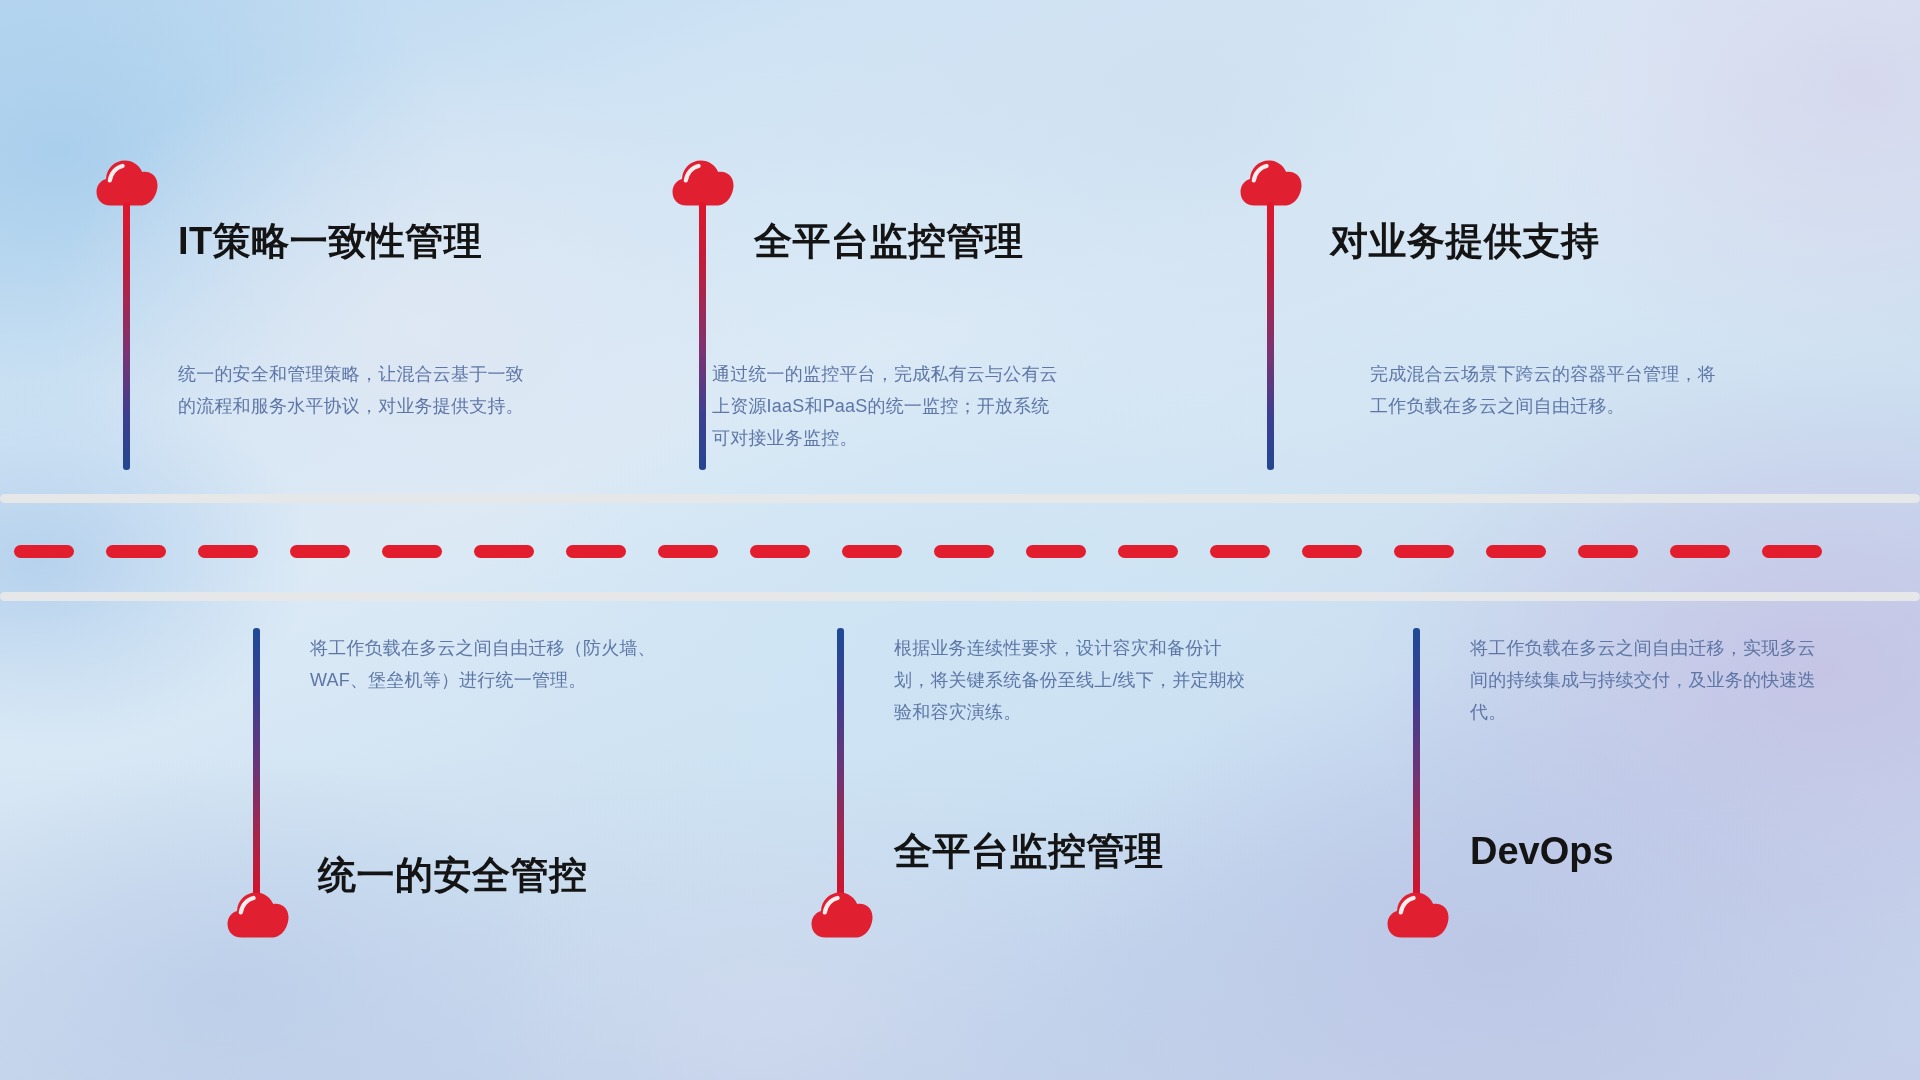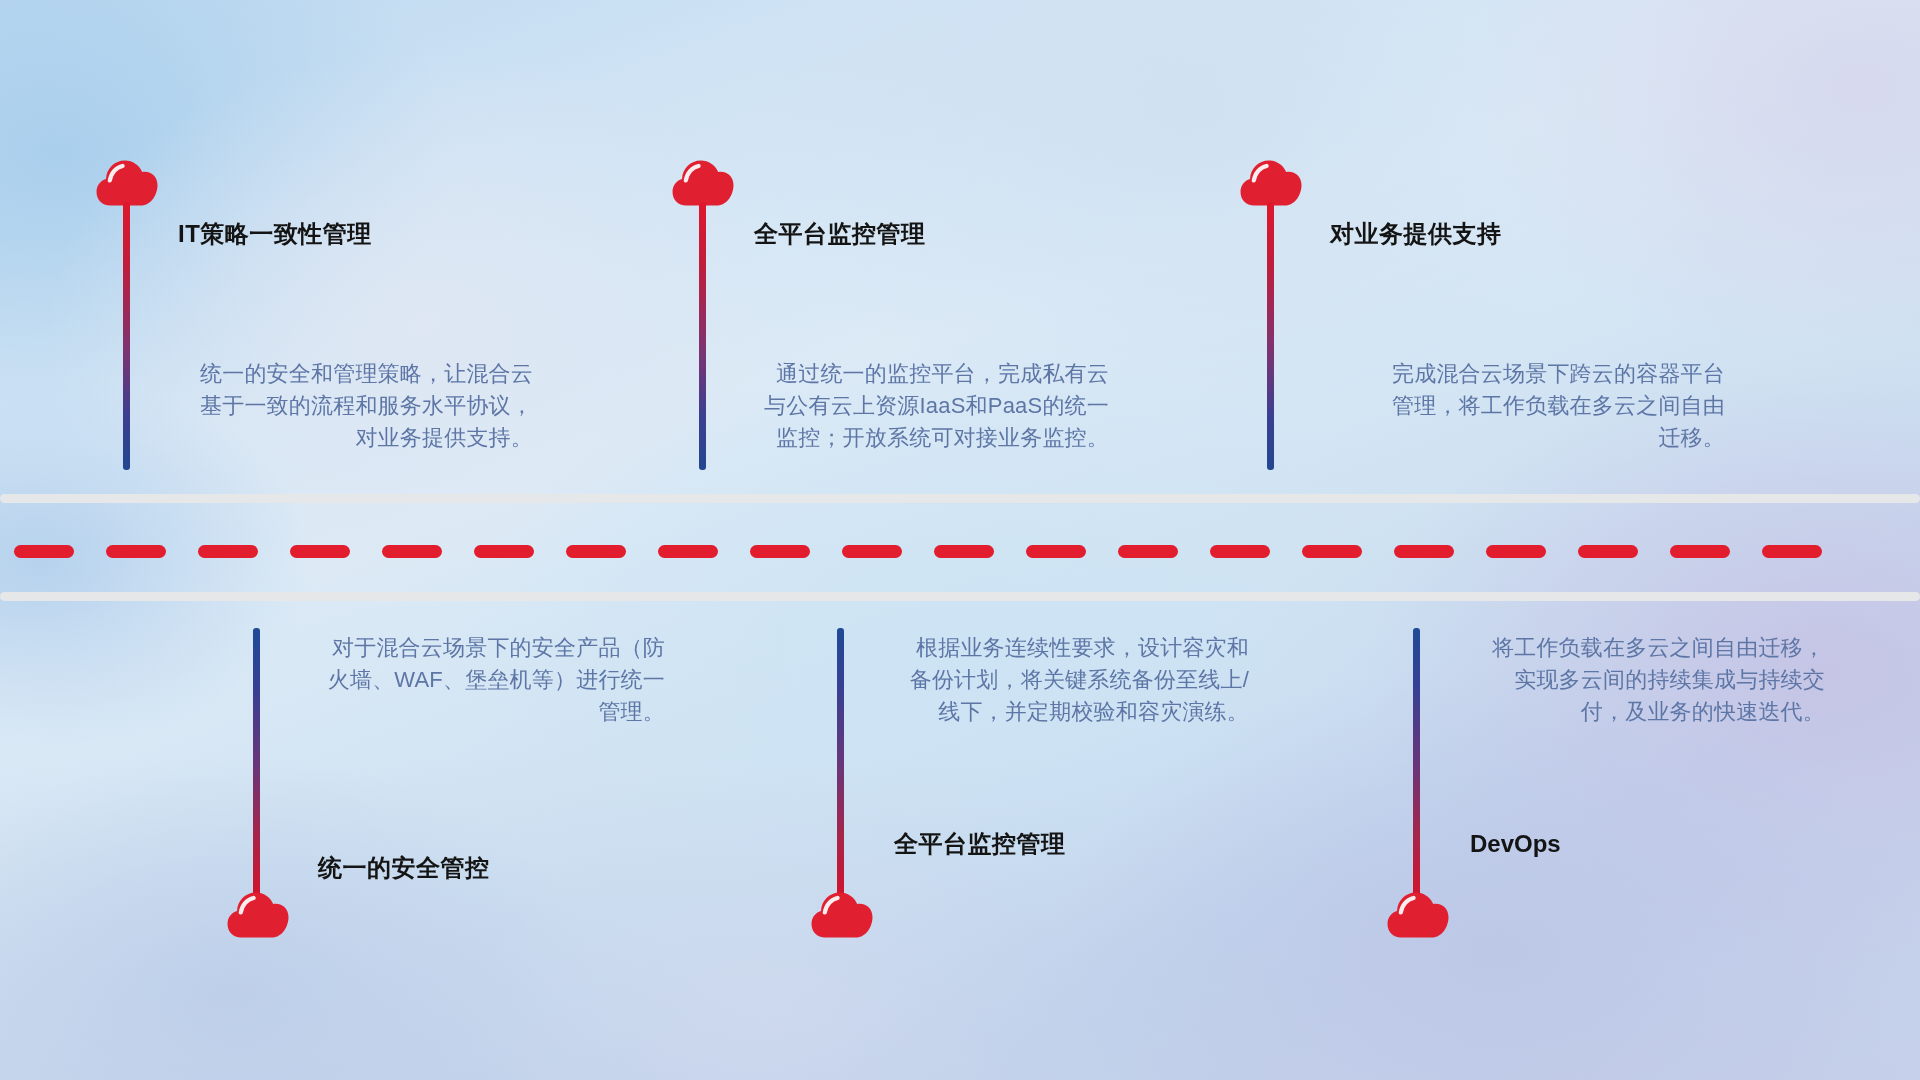"IT策略一致性管理" .title { font-size: 24px -> 38px }
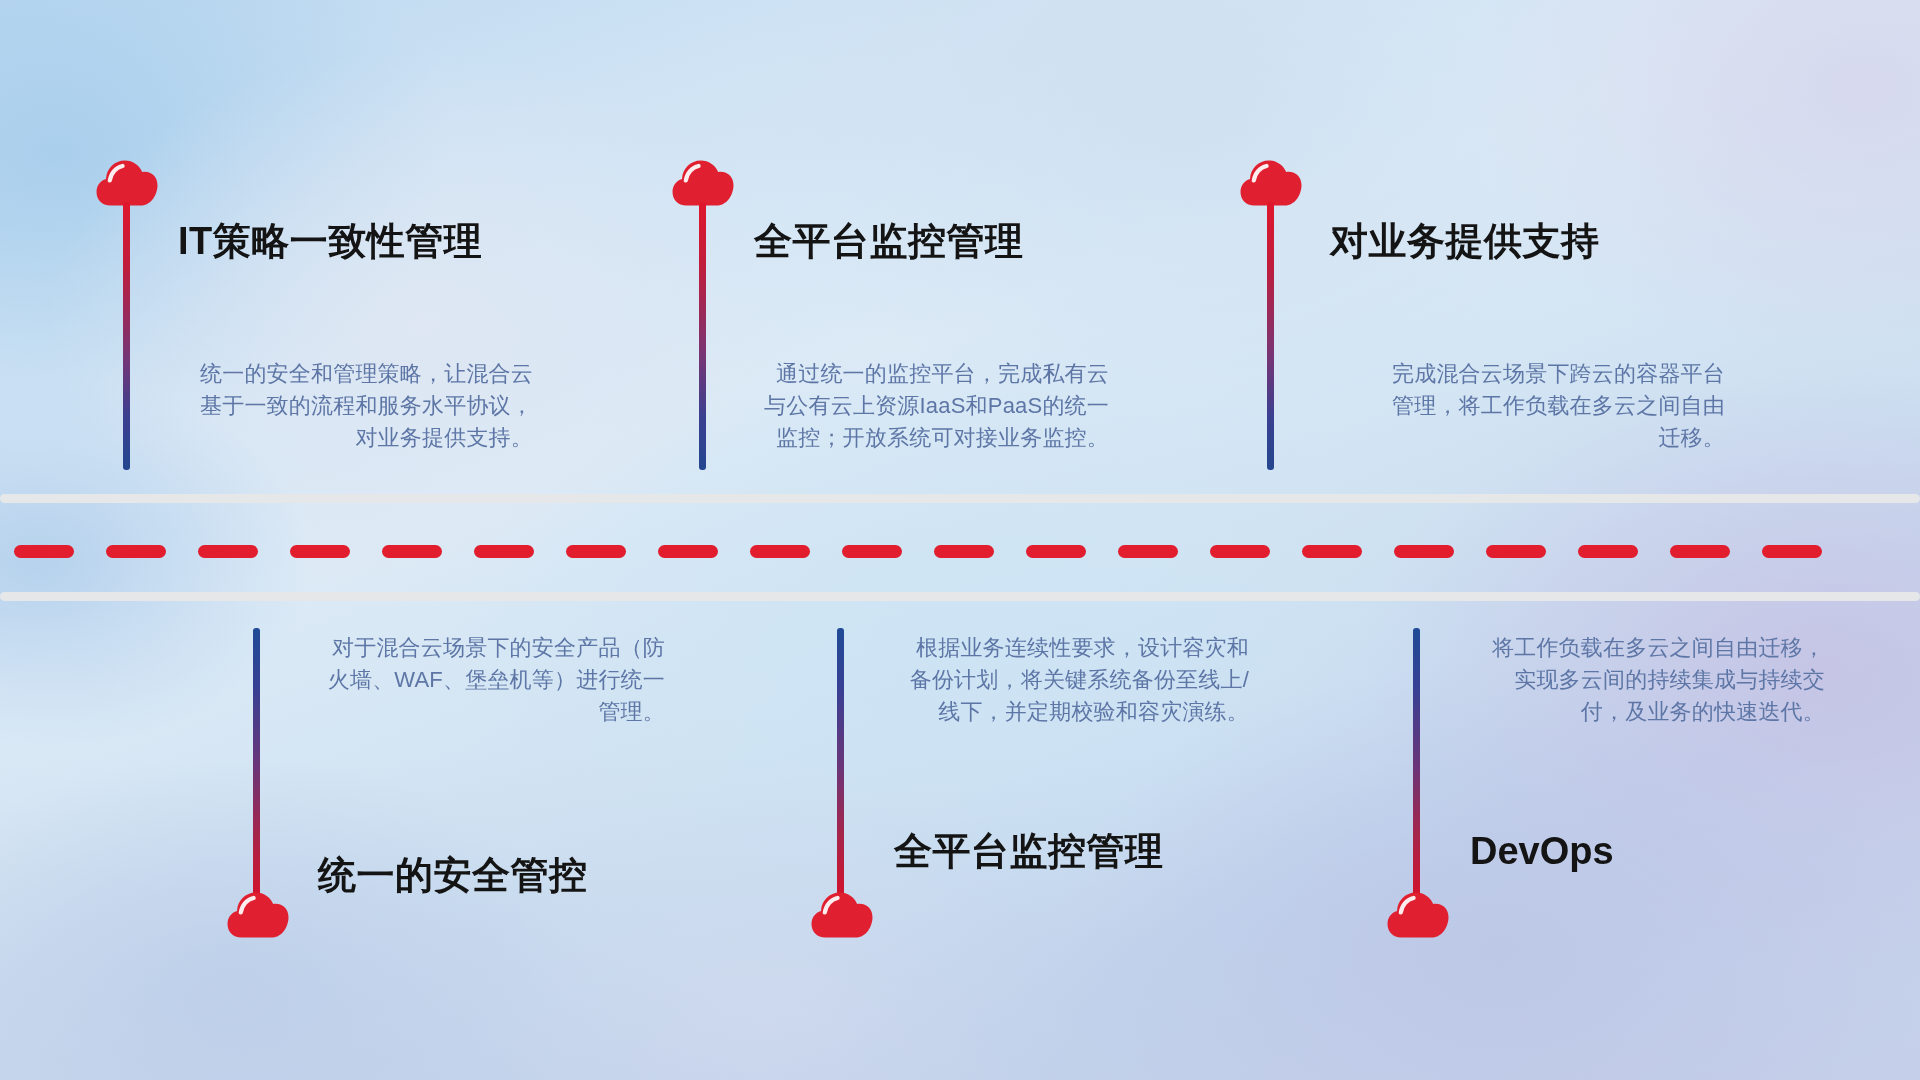"统一的安全和管理策略，让混合云基于一致的流程和服务水平协议，对业务提供支持。" .body { font-size: 22px -> 18px; text-align: right -> none }
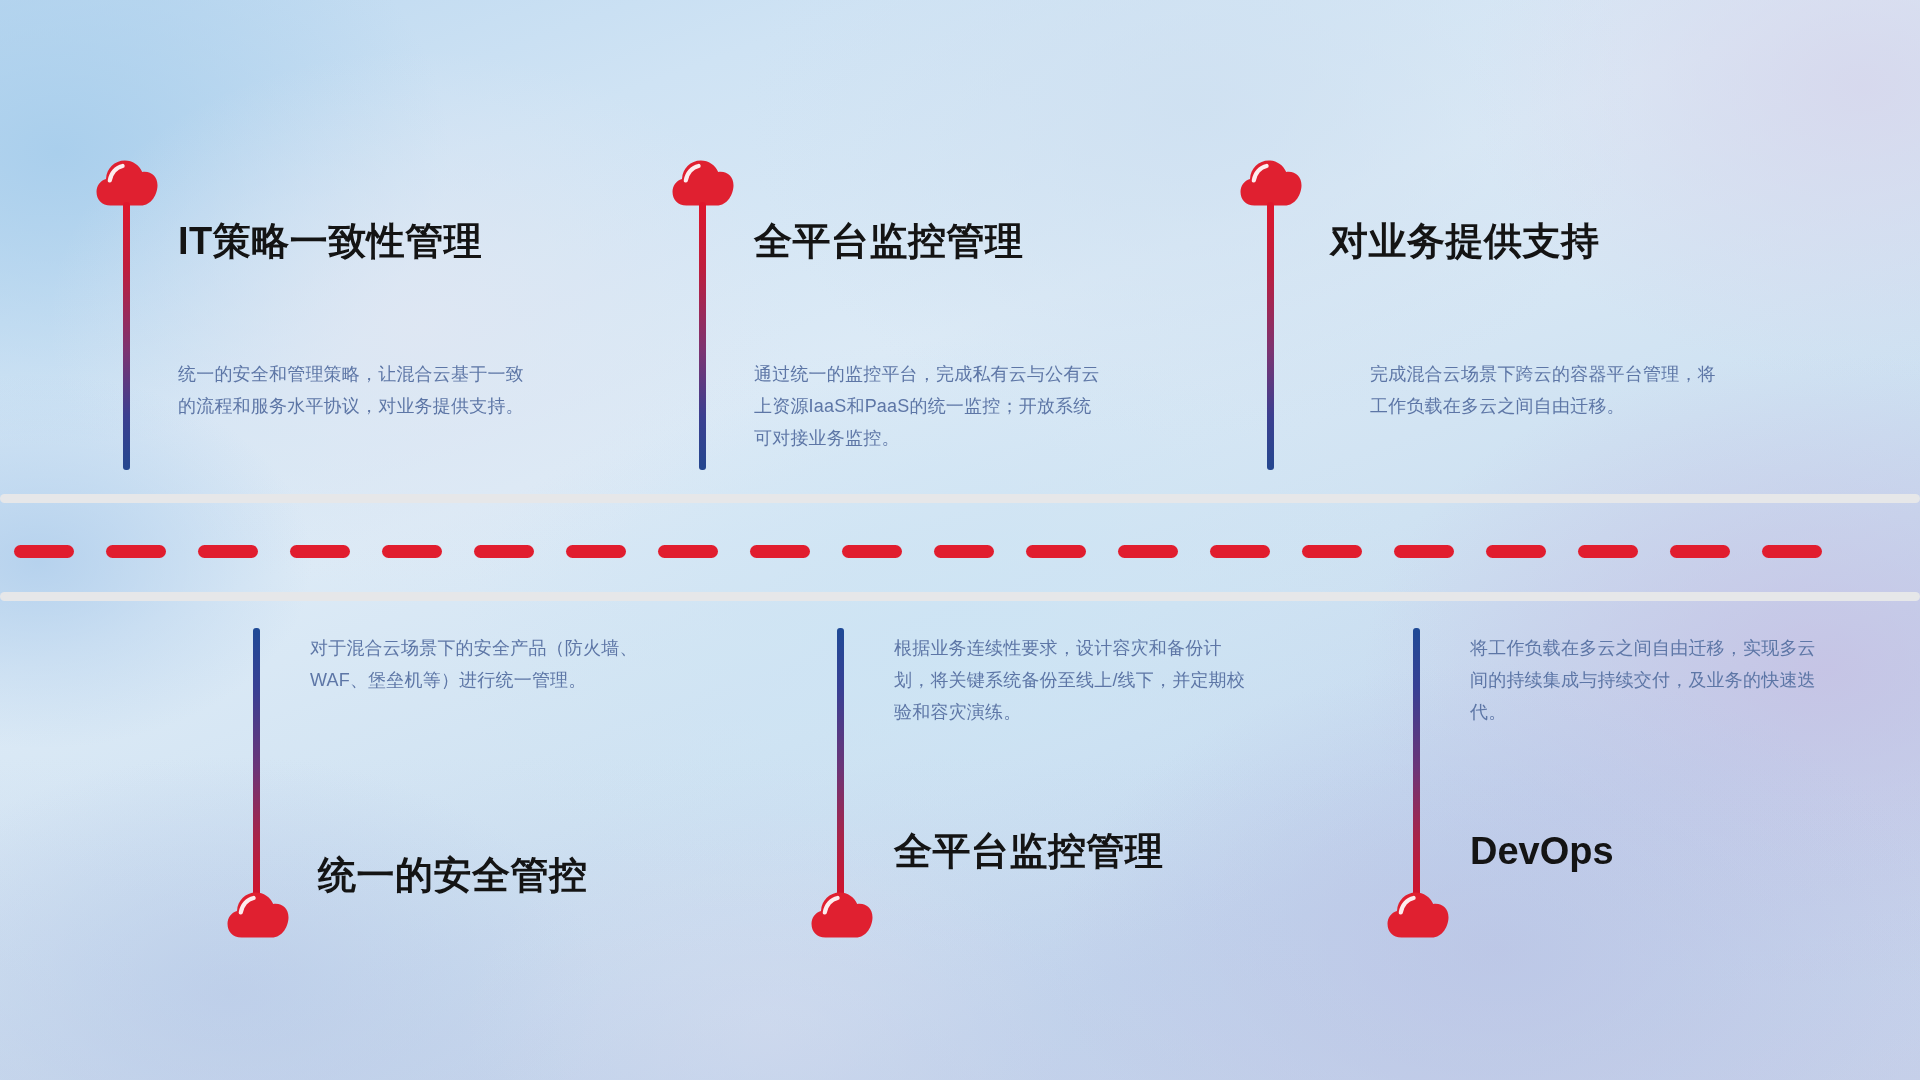"通过统一的监控平台，完成私有云与公有云上资源IaaS和PaaS的统一监控；开放系" div.col { left: 754px -> 712px }
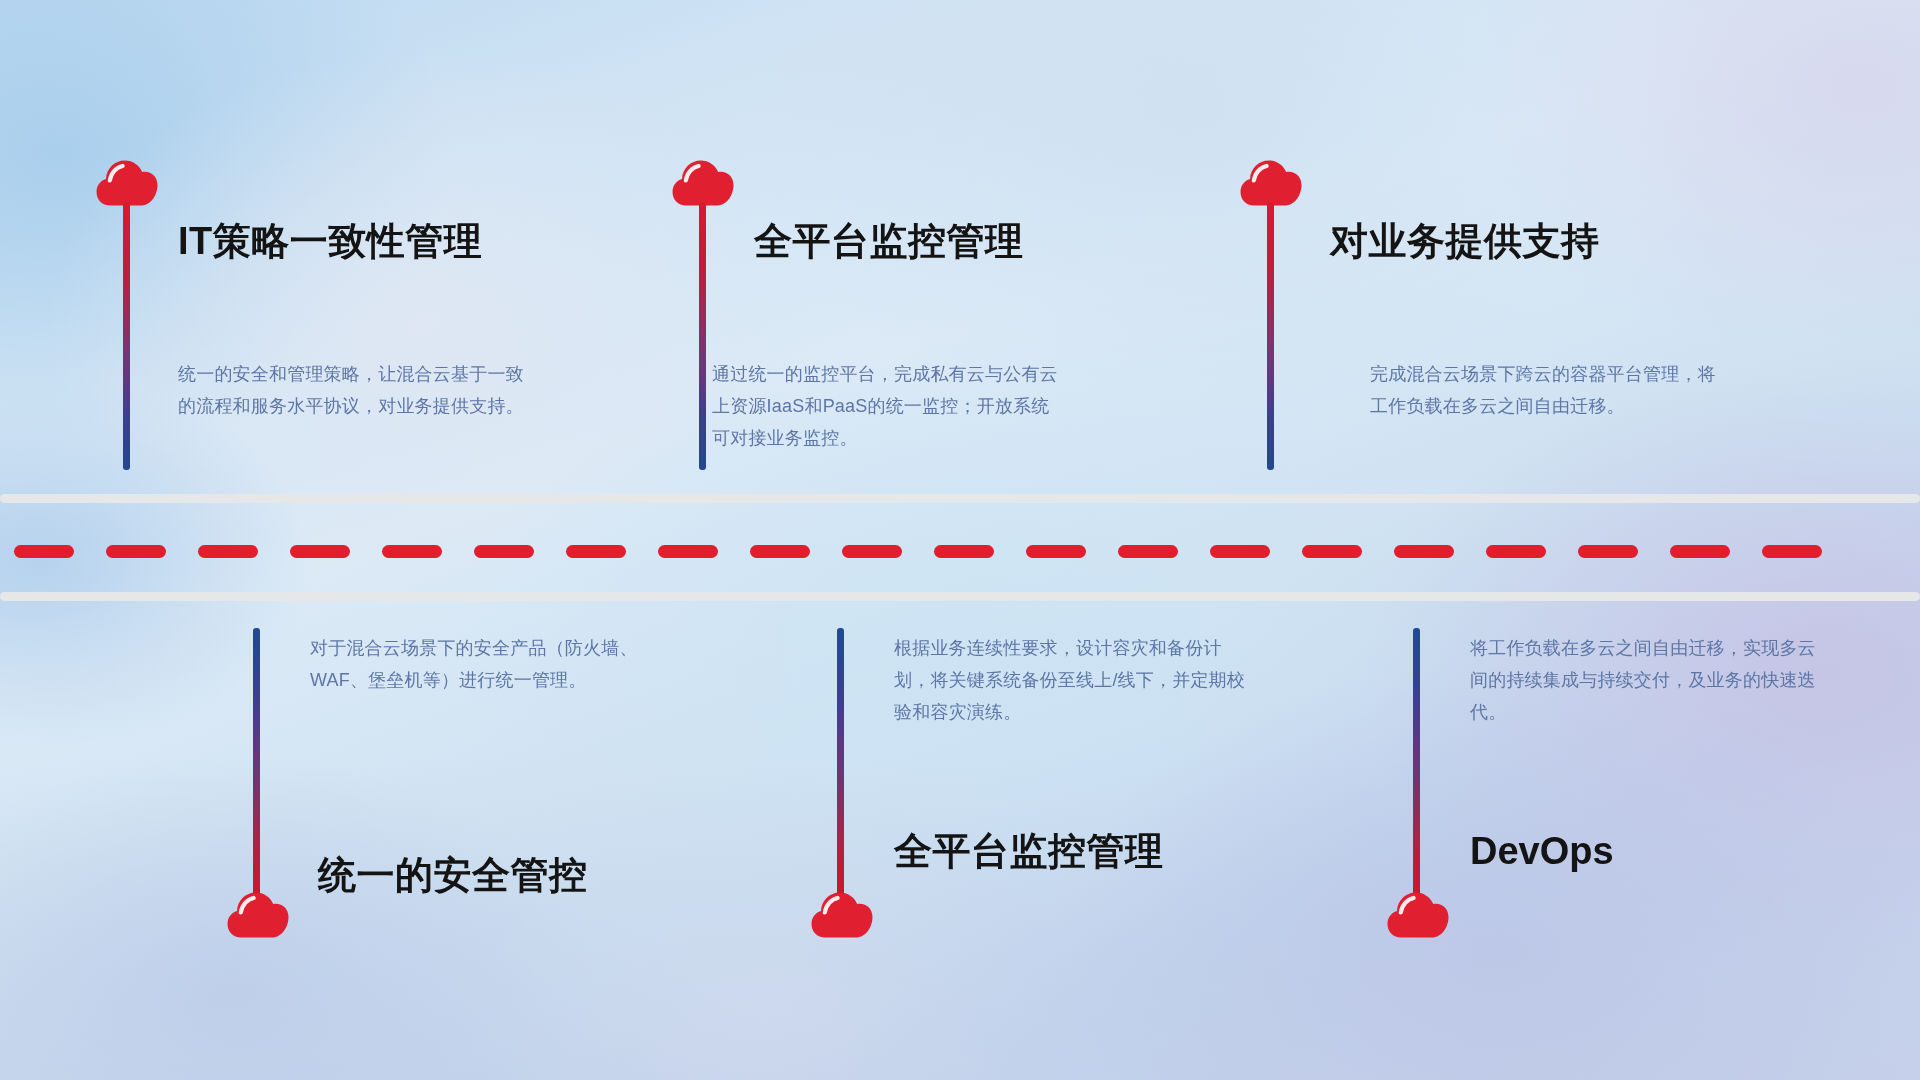"对于混合云场景下的安全产品（防火墙、WAF、堡垒机等）进行统一管理。" div.col { text: 对于混合云场景下的安全产品 -> 将工作负载在多云之间自由迁移 }
